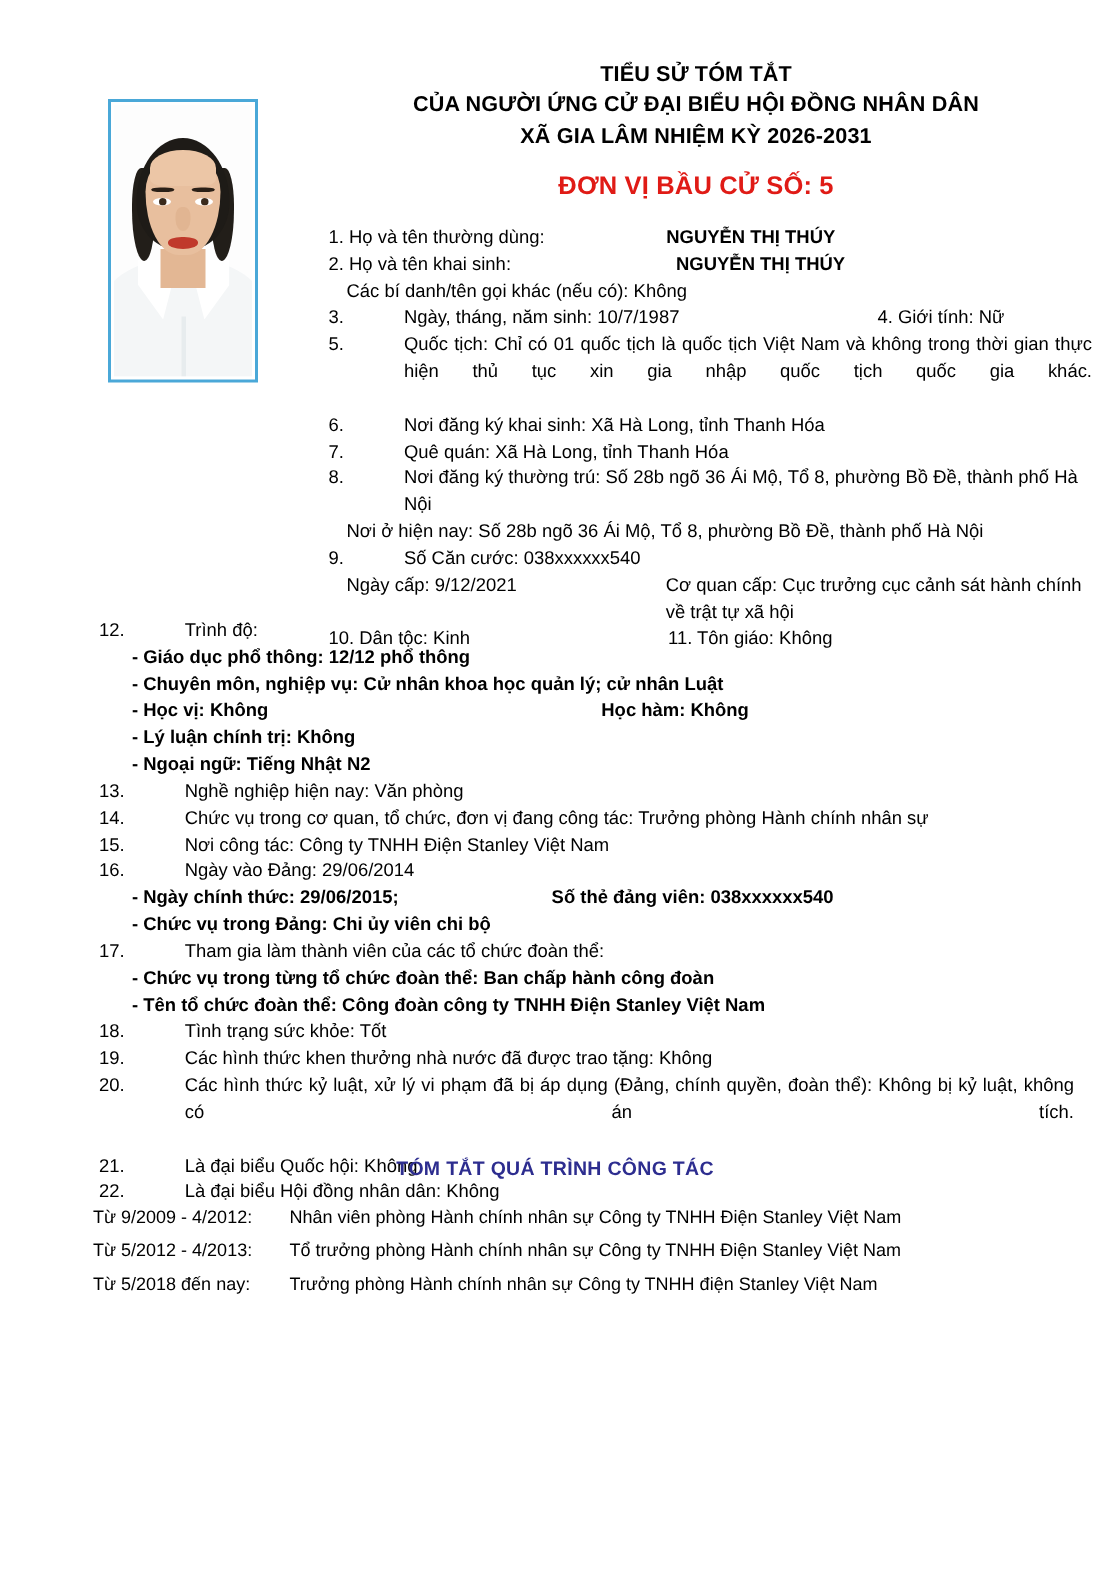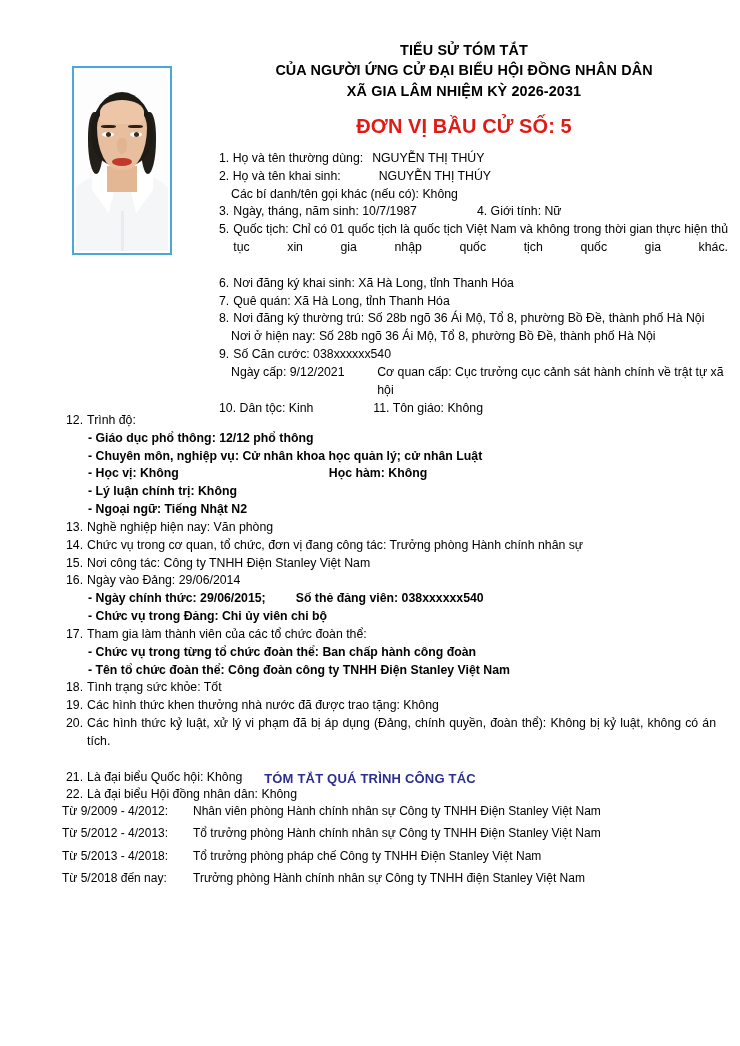"ĐƠN VỊ BẦU CỬ SỐ:" #unit-line { font-size: 20px -> 17px }
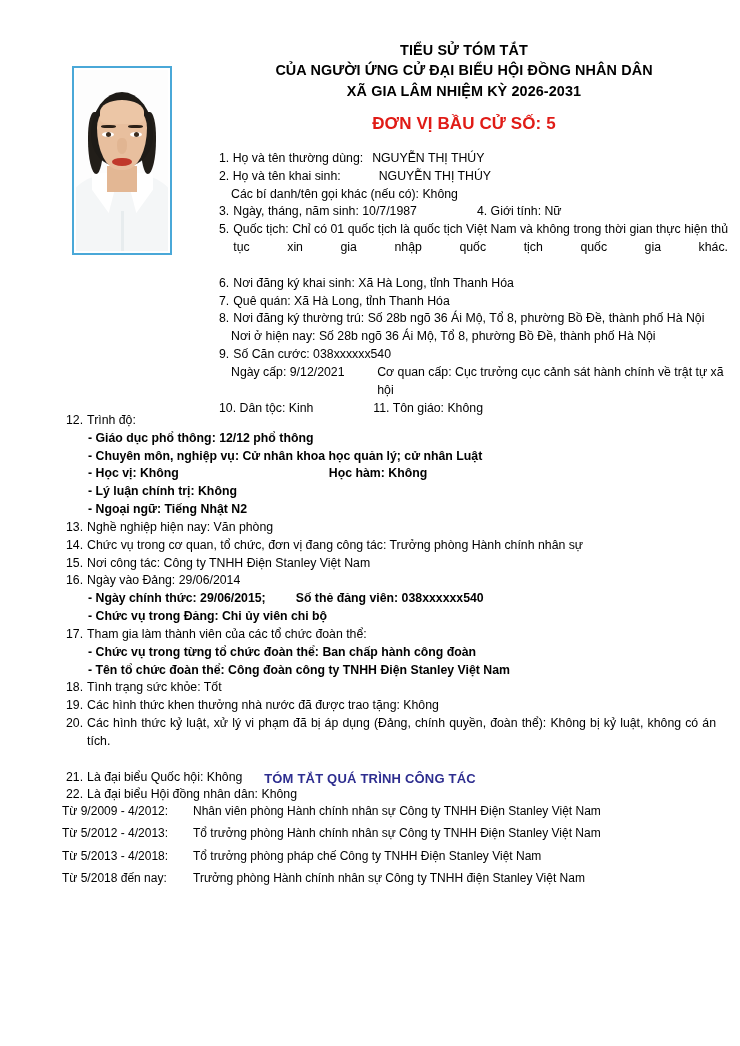"1. Họ và tên thường" .row { gap: none -> 36px }
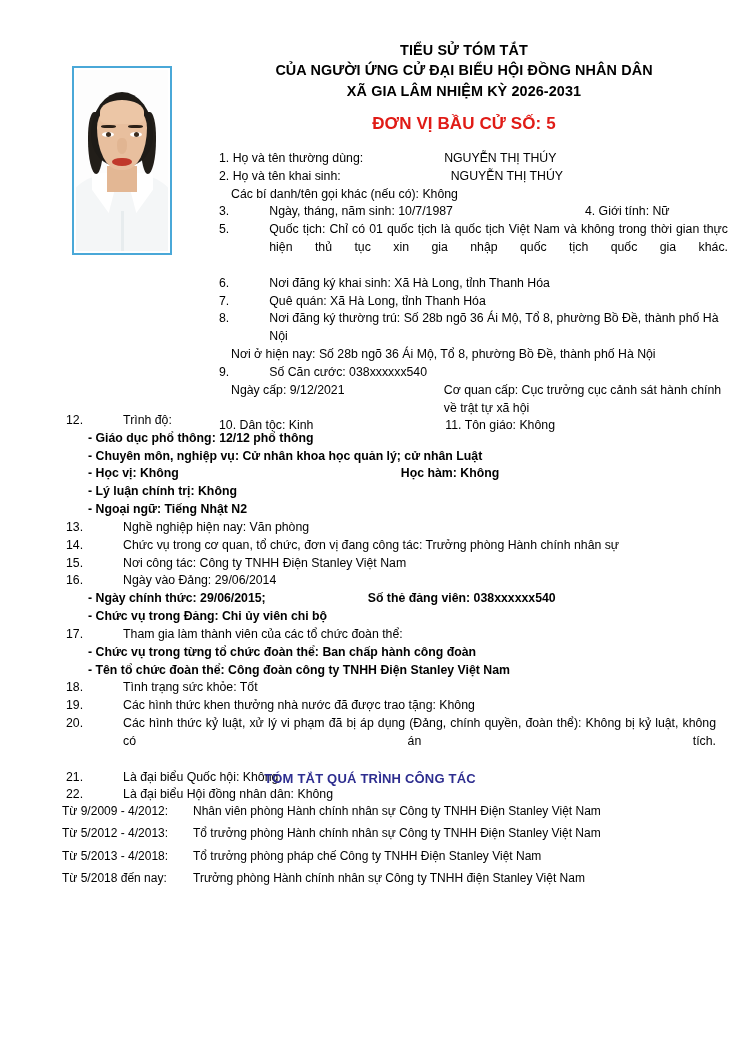"NGUYỄN THỊ THÚY" .bold { font-weight: normal -> bold }
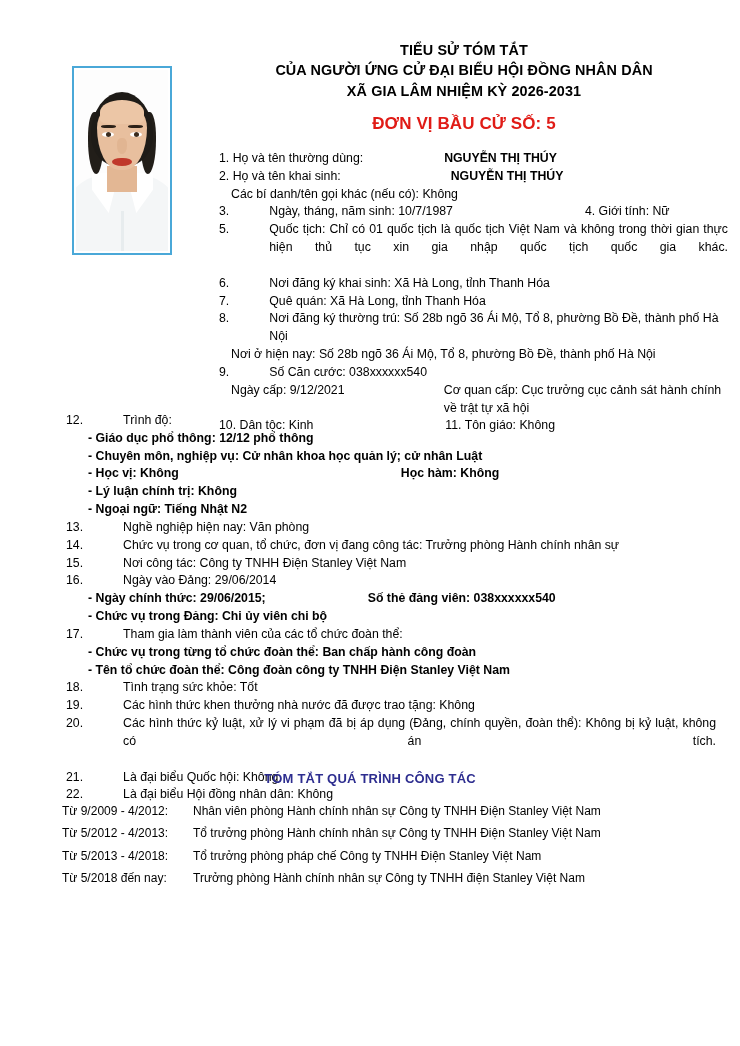"Từ 5/2013 - 4/2018:" tr { html: <tr> <td>Từ 5/2013 - 4/2018:</td> <td>Tổ trưởng phòng pháp chế Công ty TNHH Điện Stanley Việt Nam</td> </tr> -> none }
